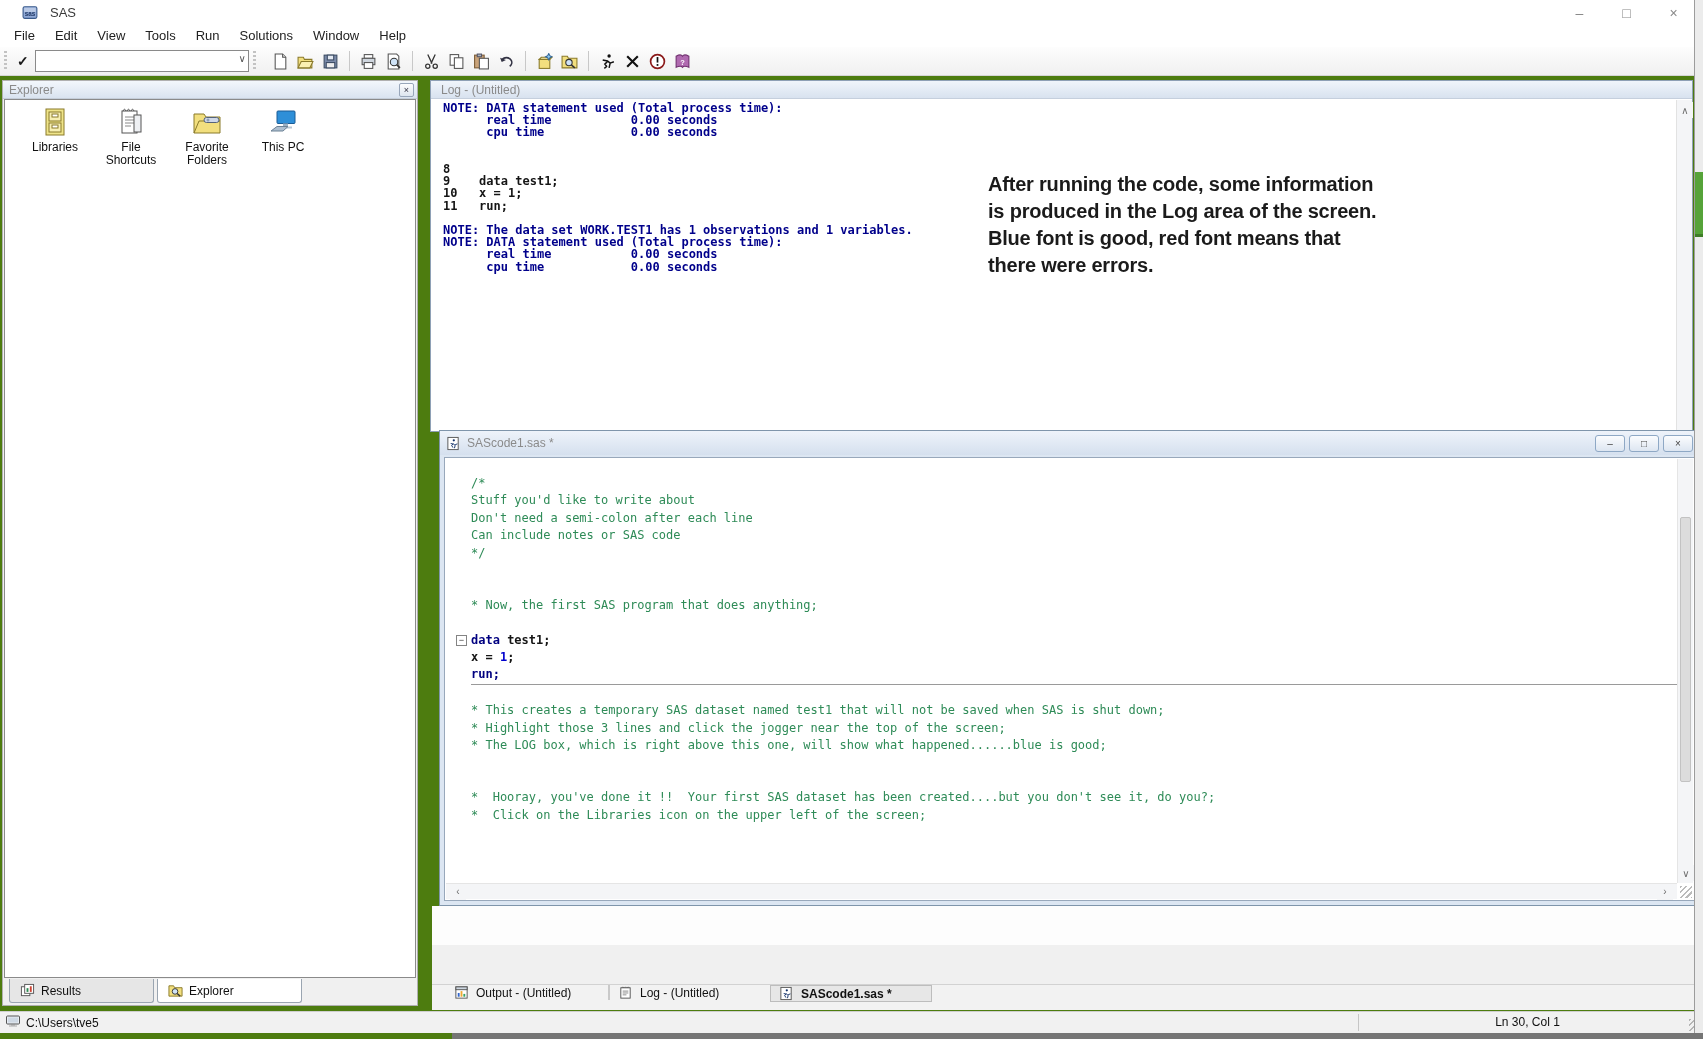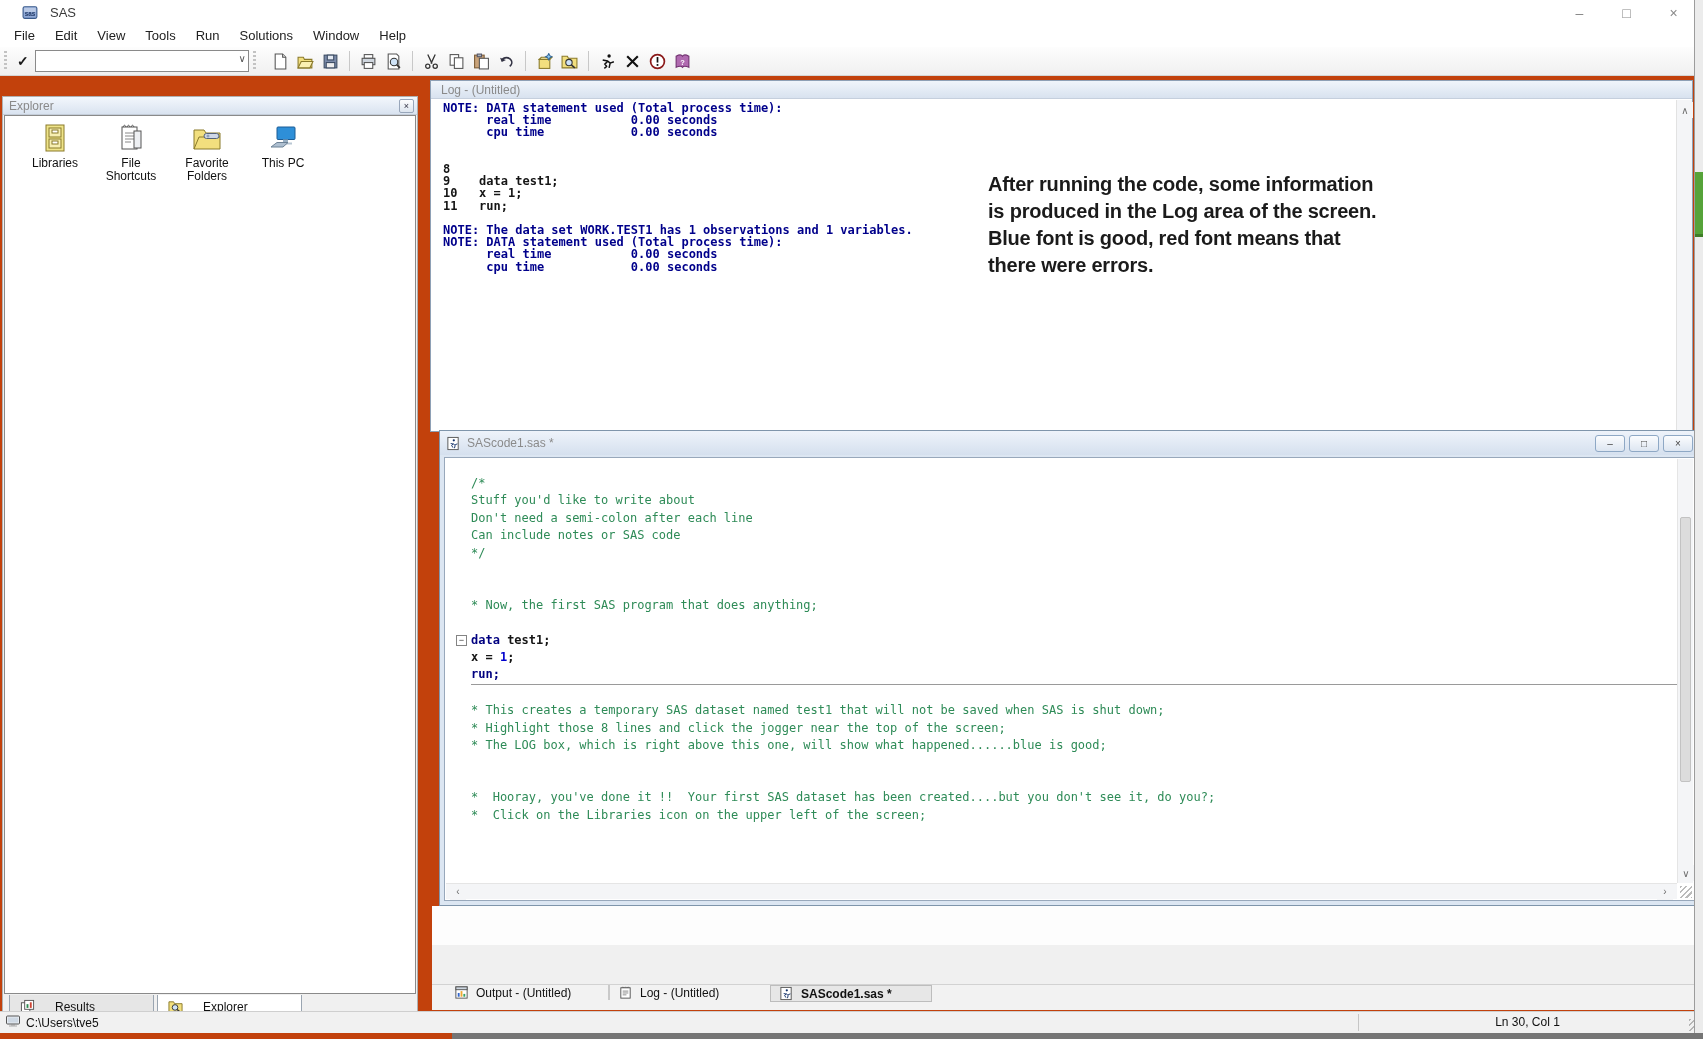"SAS" .app { background: #c2410c -> #4d7c0f }
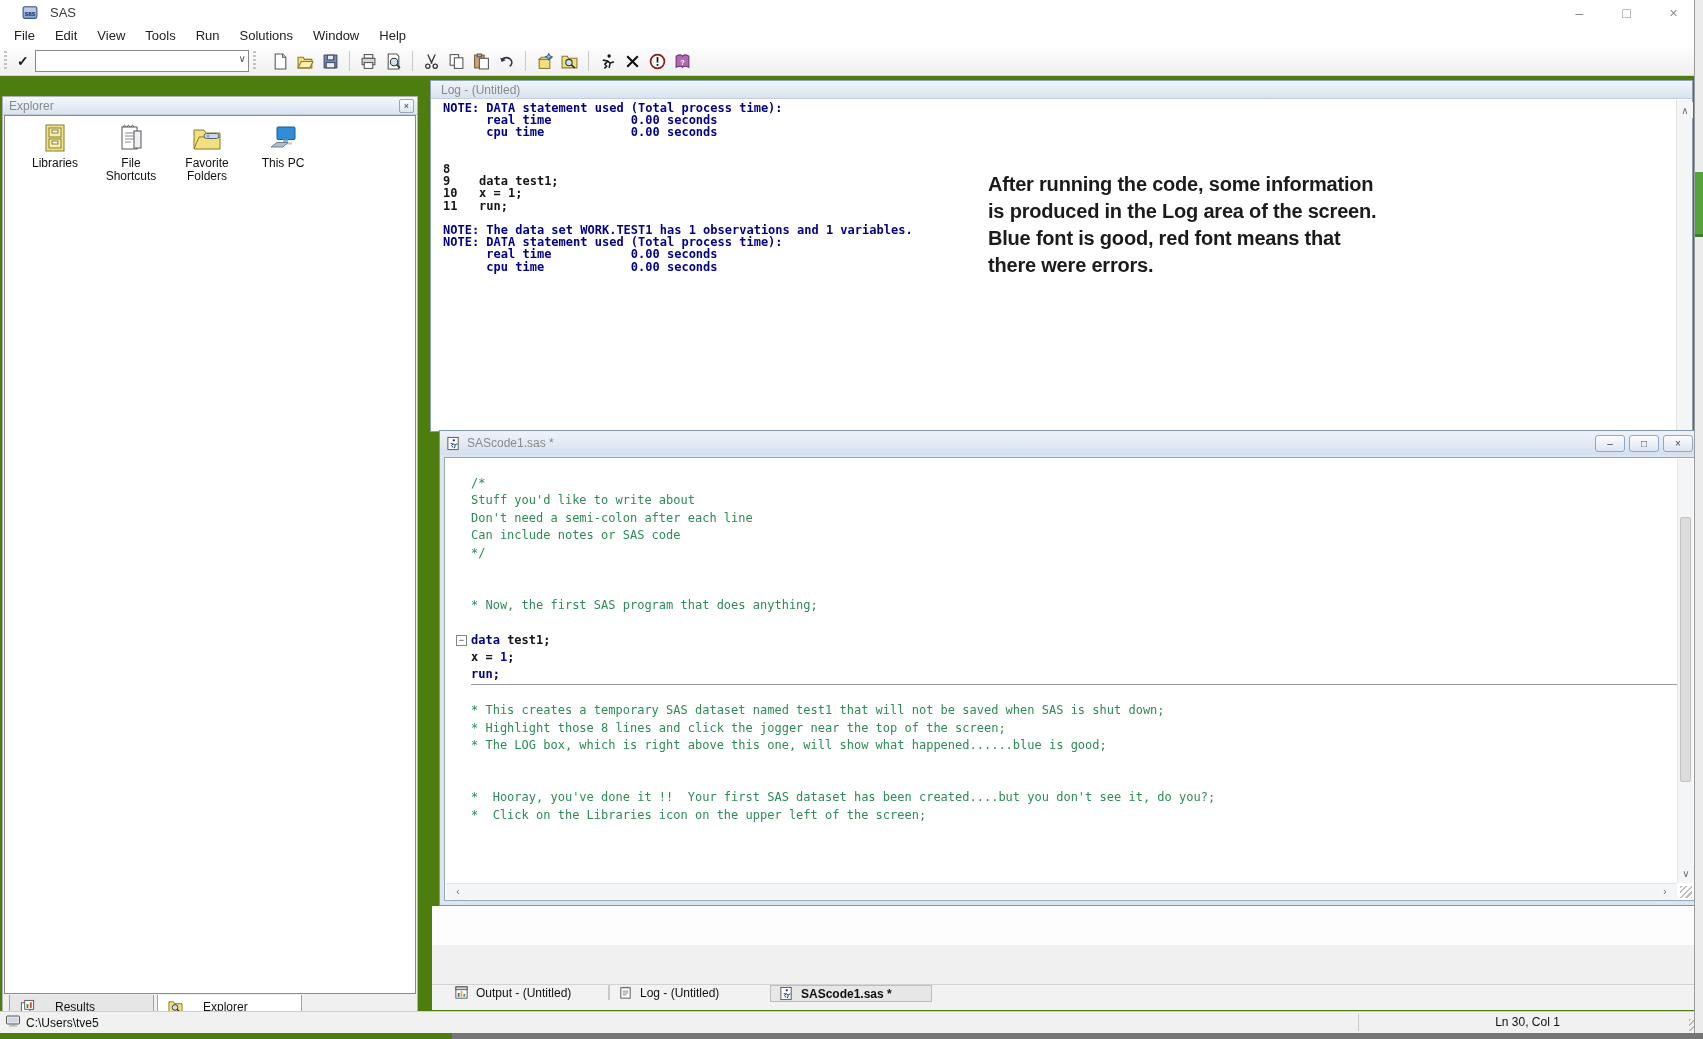"Explorer" .explorer-panel { margin-top: 16px -> none }
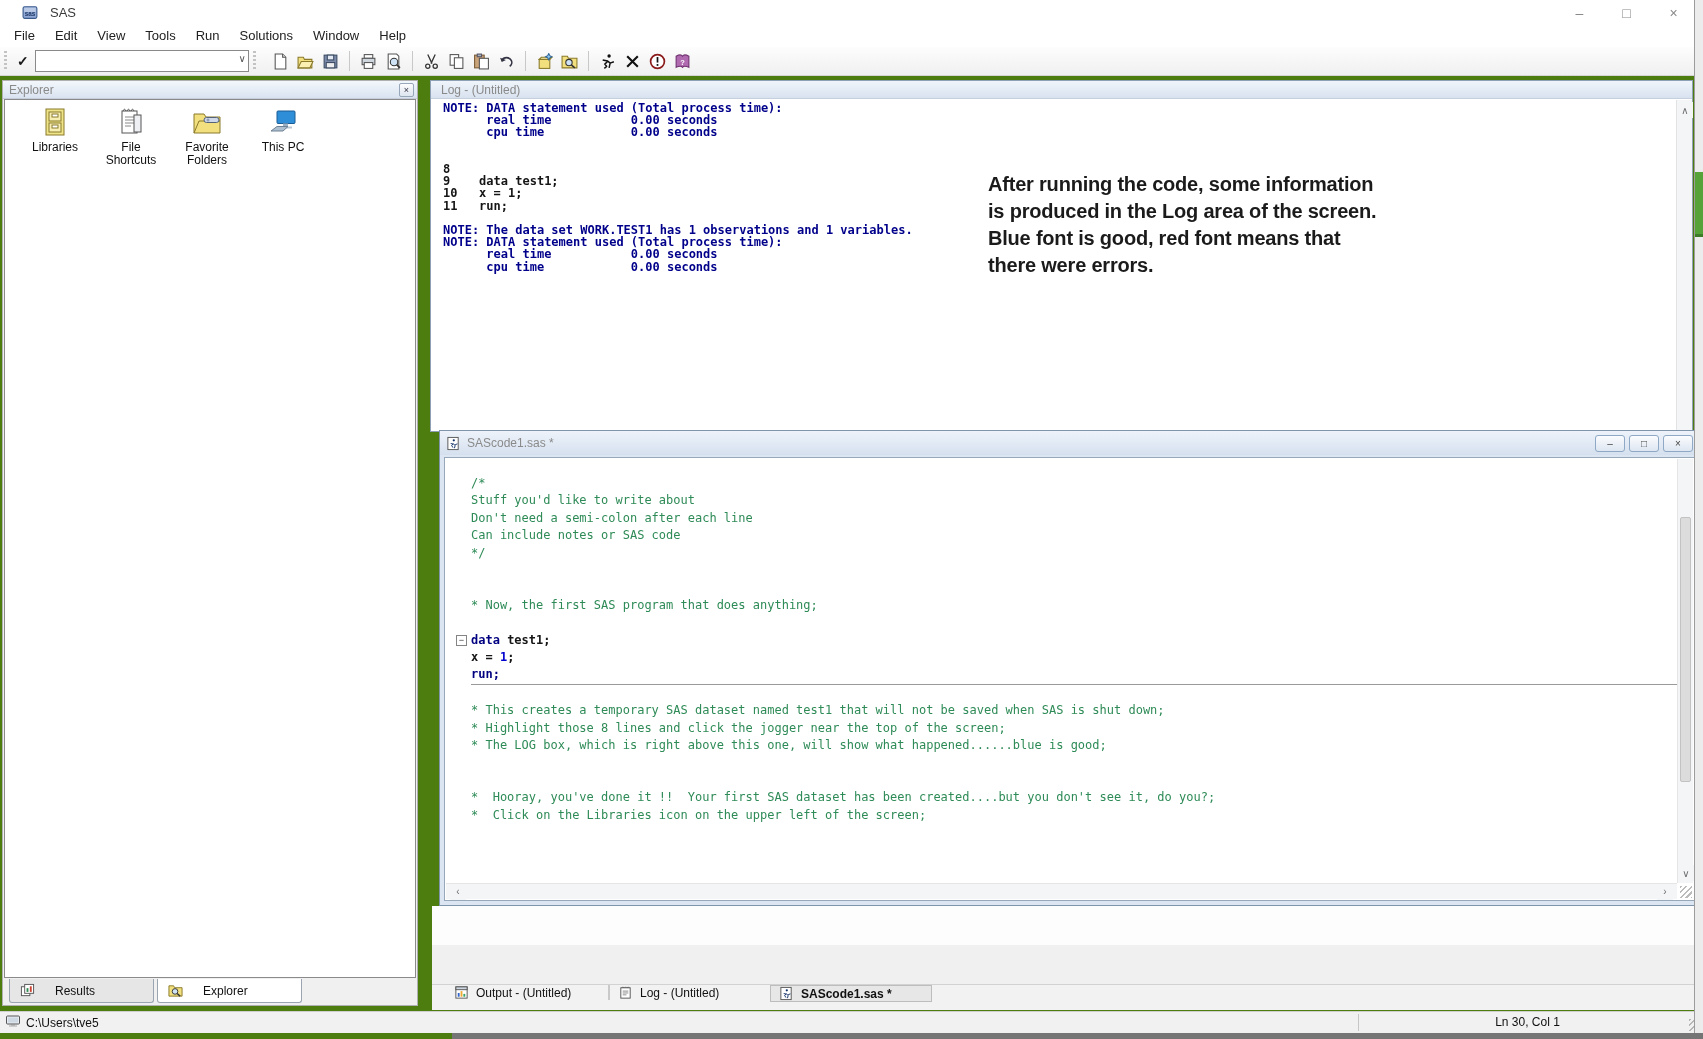"* Highlight those 8 lines" span.seg-comment { text: 8 -> 3 }
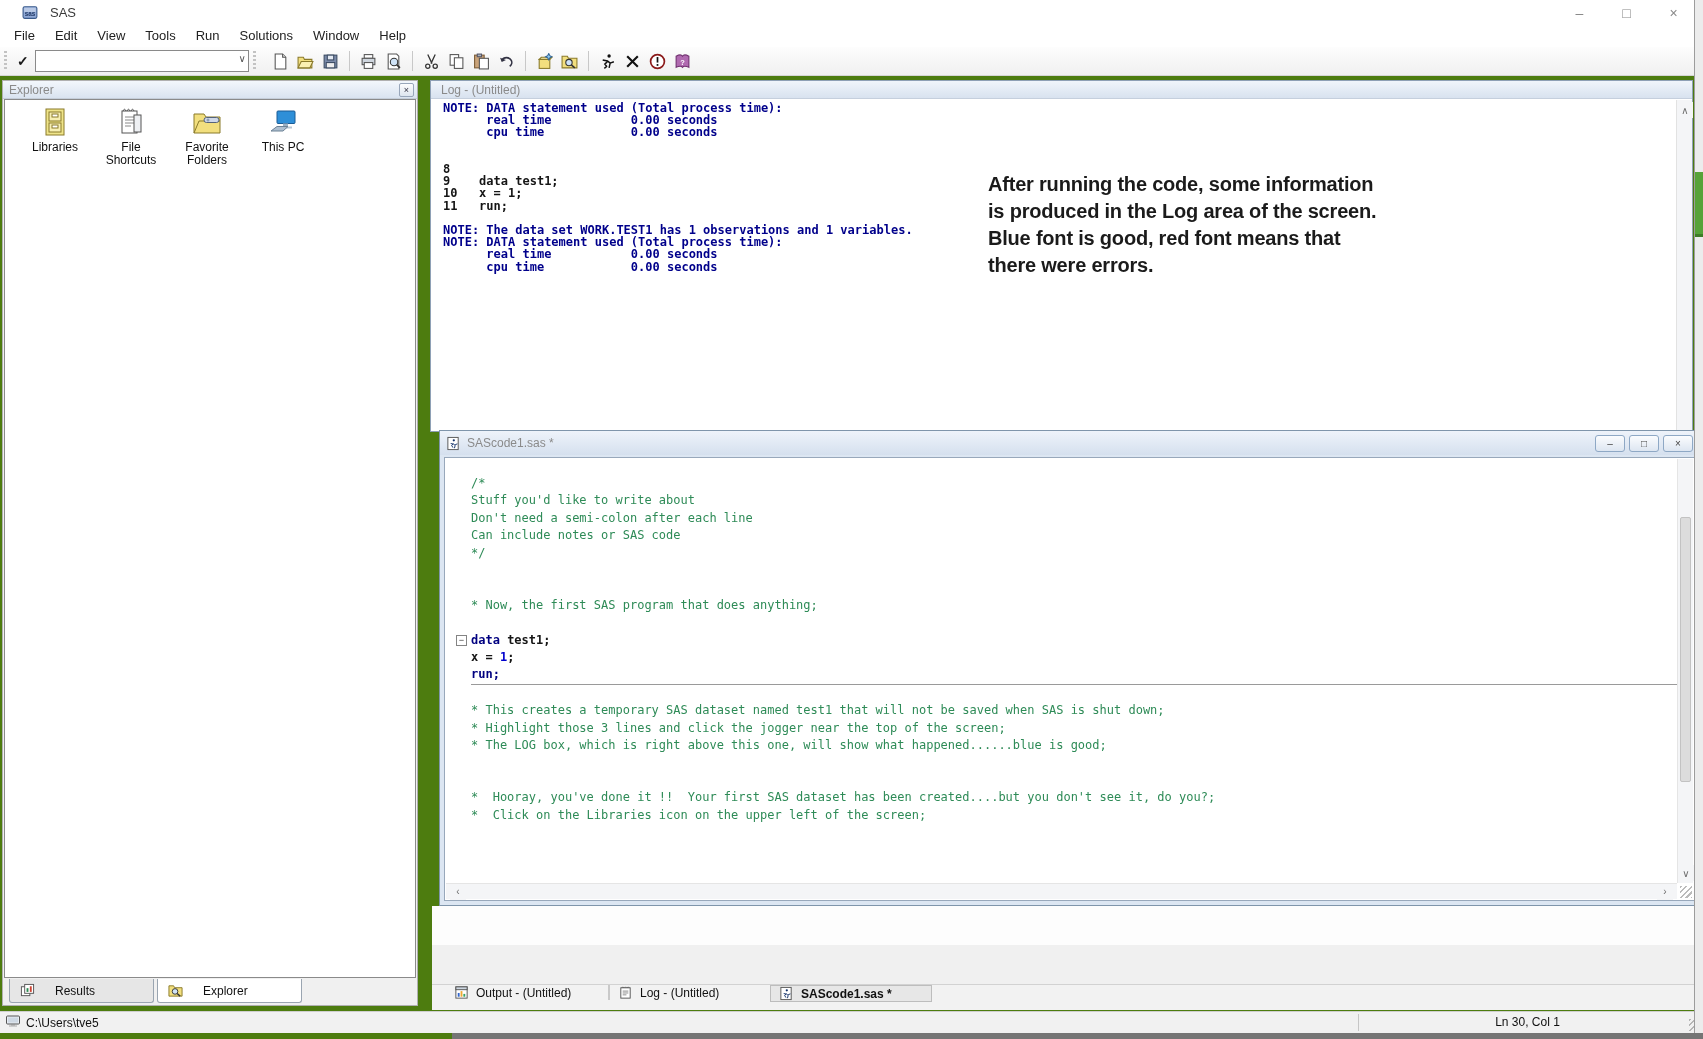"Results" .panel-tab { gap: 20px -> 6px }
